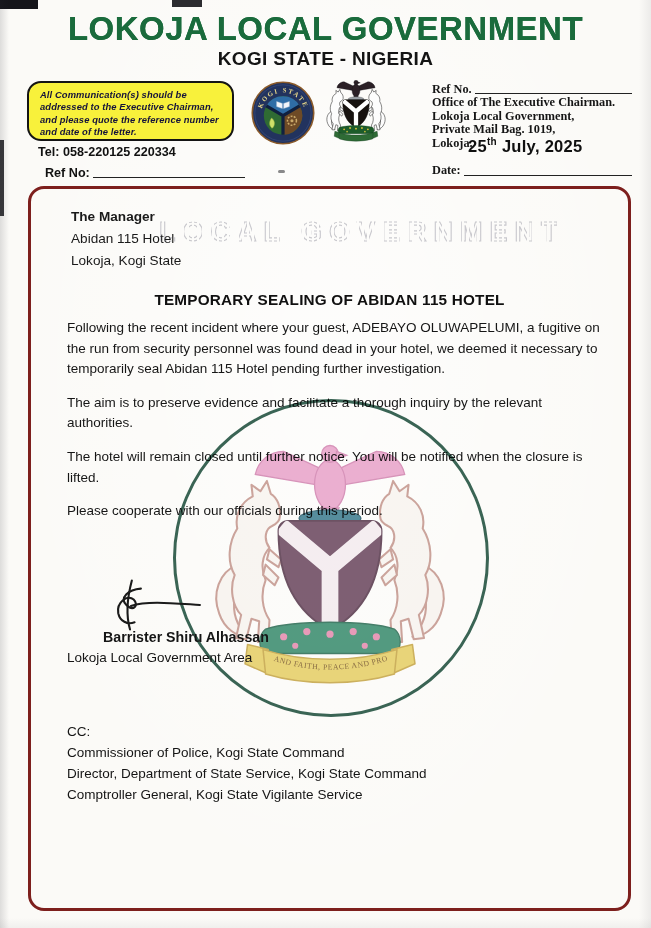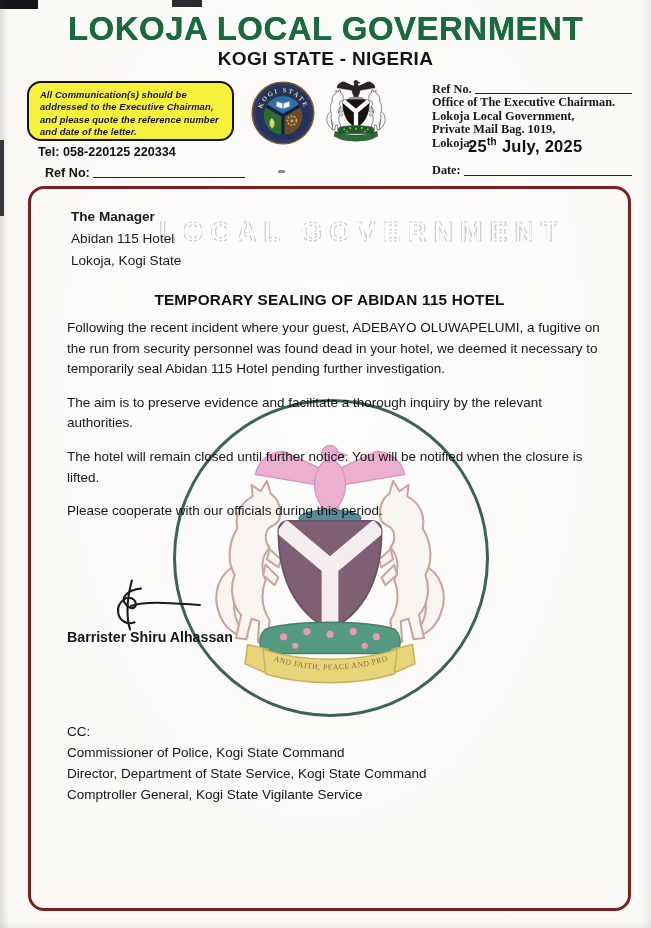"Barrister Shiru Alhassan" .signer .name { margin-left: none -> 36px }
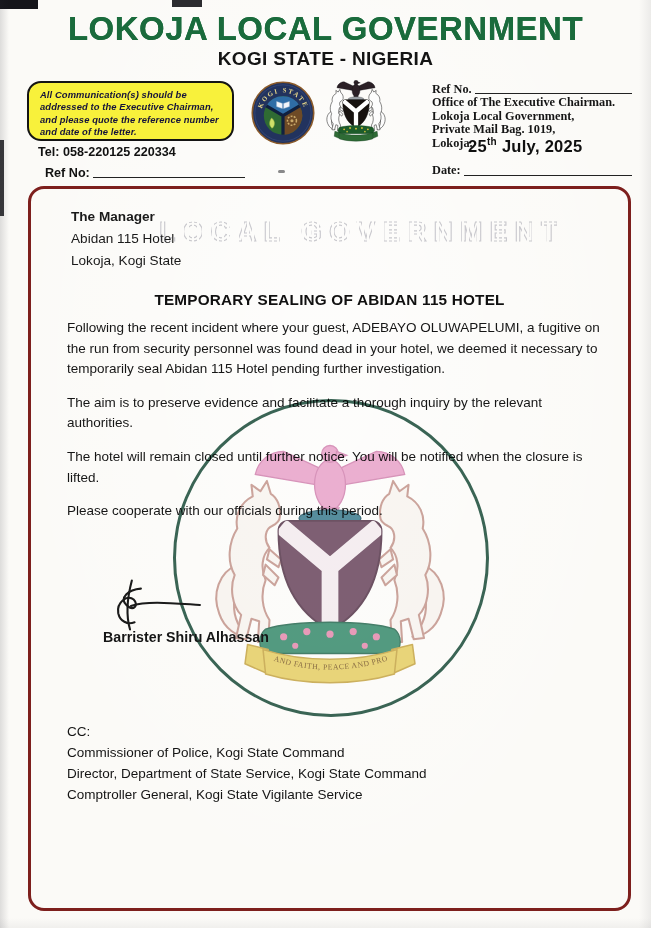"Lokoja Local Government Area" div { html: none -> <div>Lokoja Local Government Area</div> }
